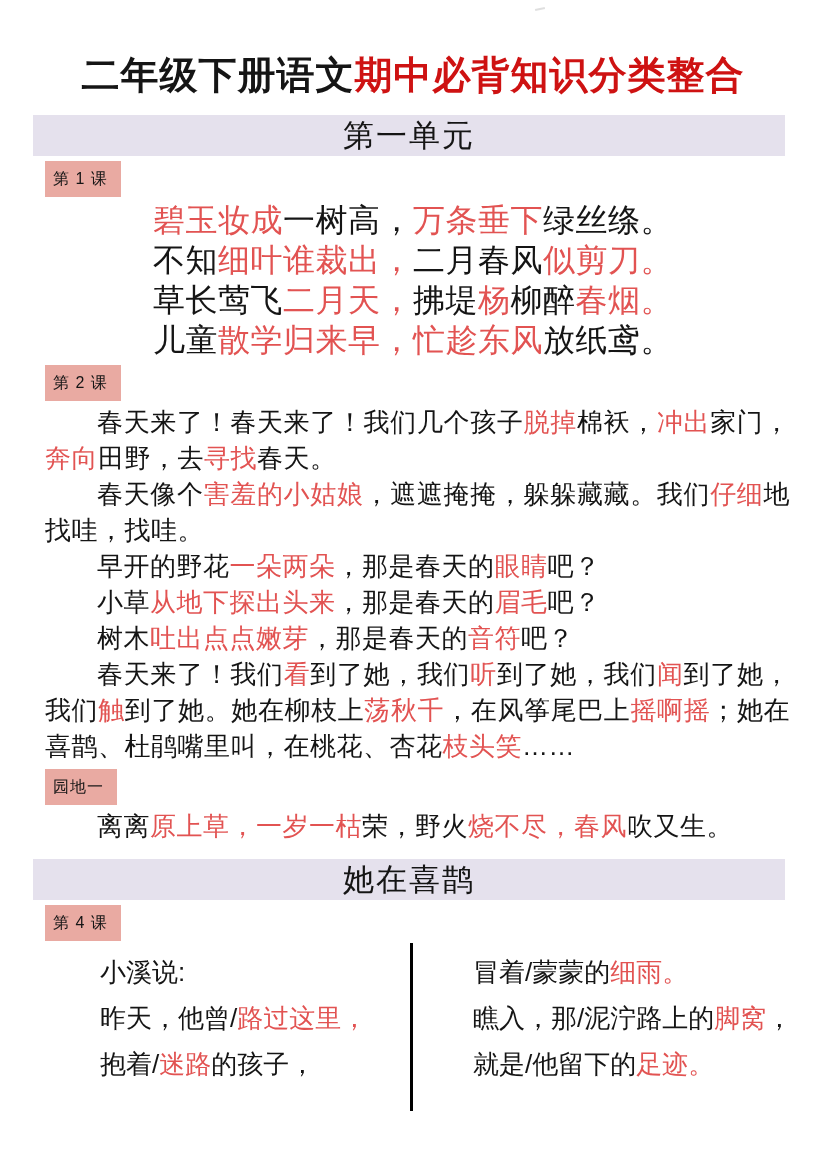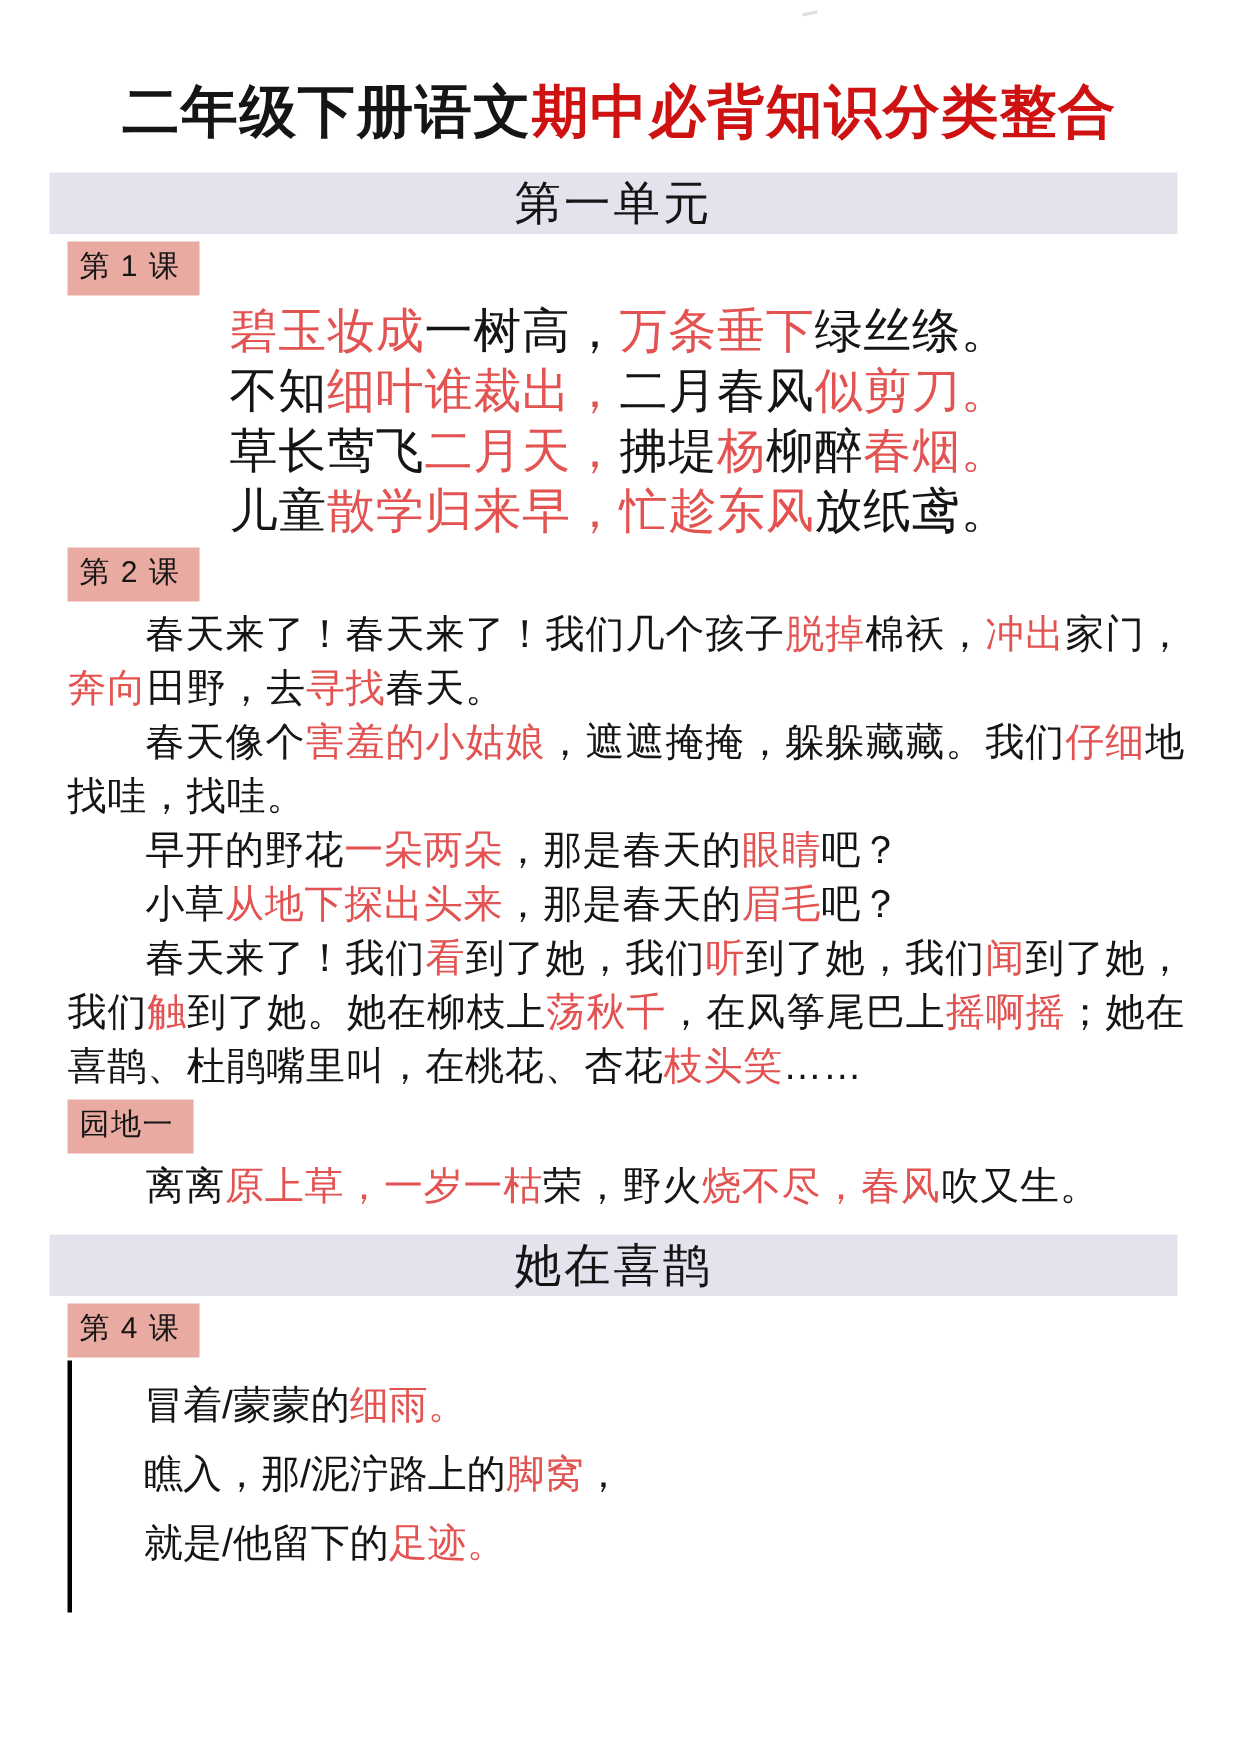"第 1 课" .lesson-label { font-size: 20px -> 16px }
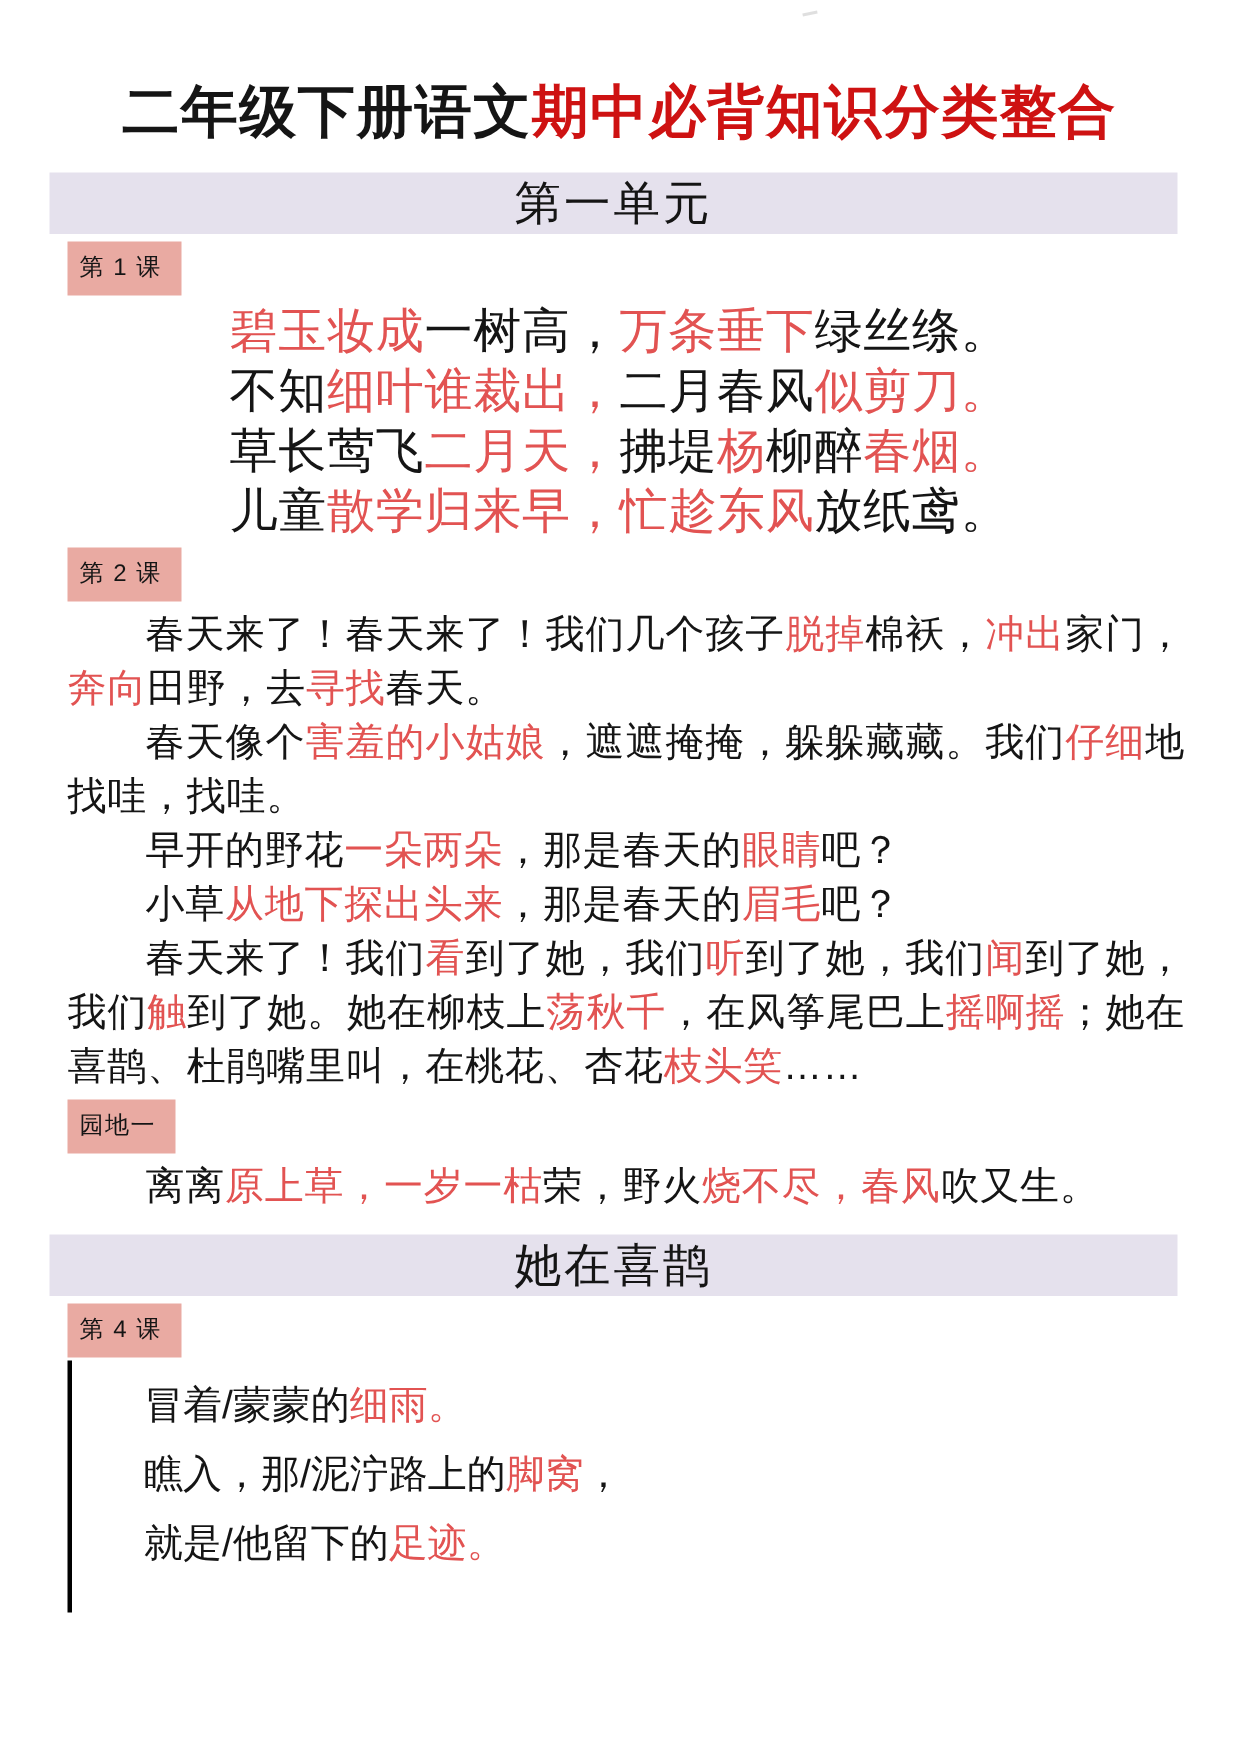"树木吐出点点嫩芽，那是春天的音符吧？" div.para { html: none -> <div><span>树木</span><span>吐出点点嫩芽</span><span>，那是春天的</span><span>音符</span><span>吧？</span></div> }
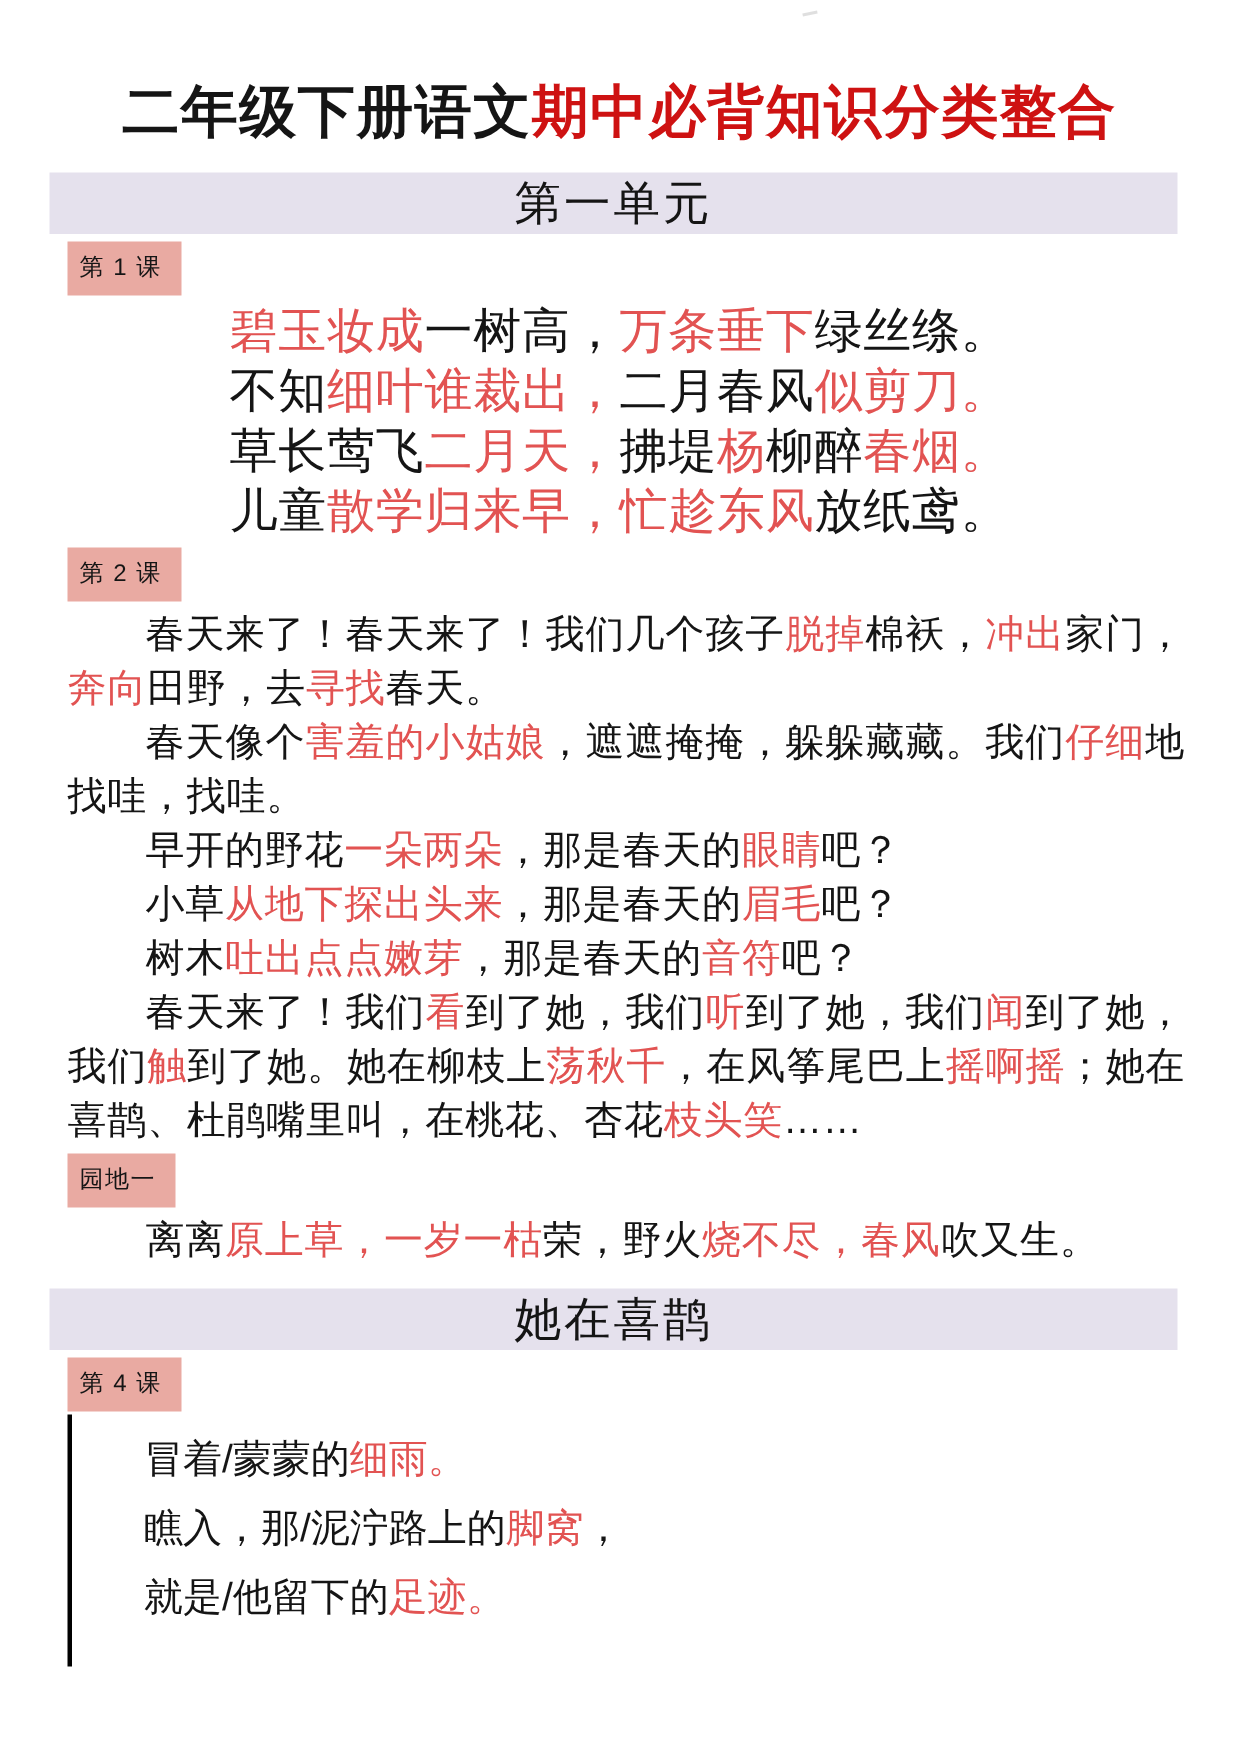"小溪说:" div.col { html: none -> <div> <div><span>小溪说:</span></div> <div><span>昨天，他曾/</span><span>路过这里，</span></div> <div><span>抱着/</span><span>迷路</span><span>的孩子，</span></div> </div> }
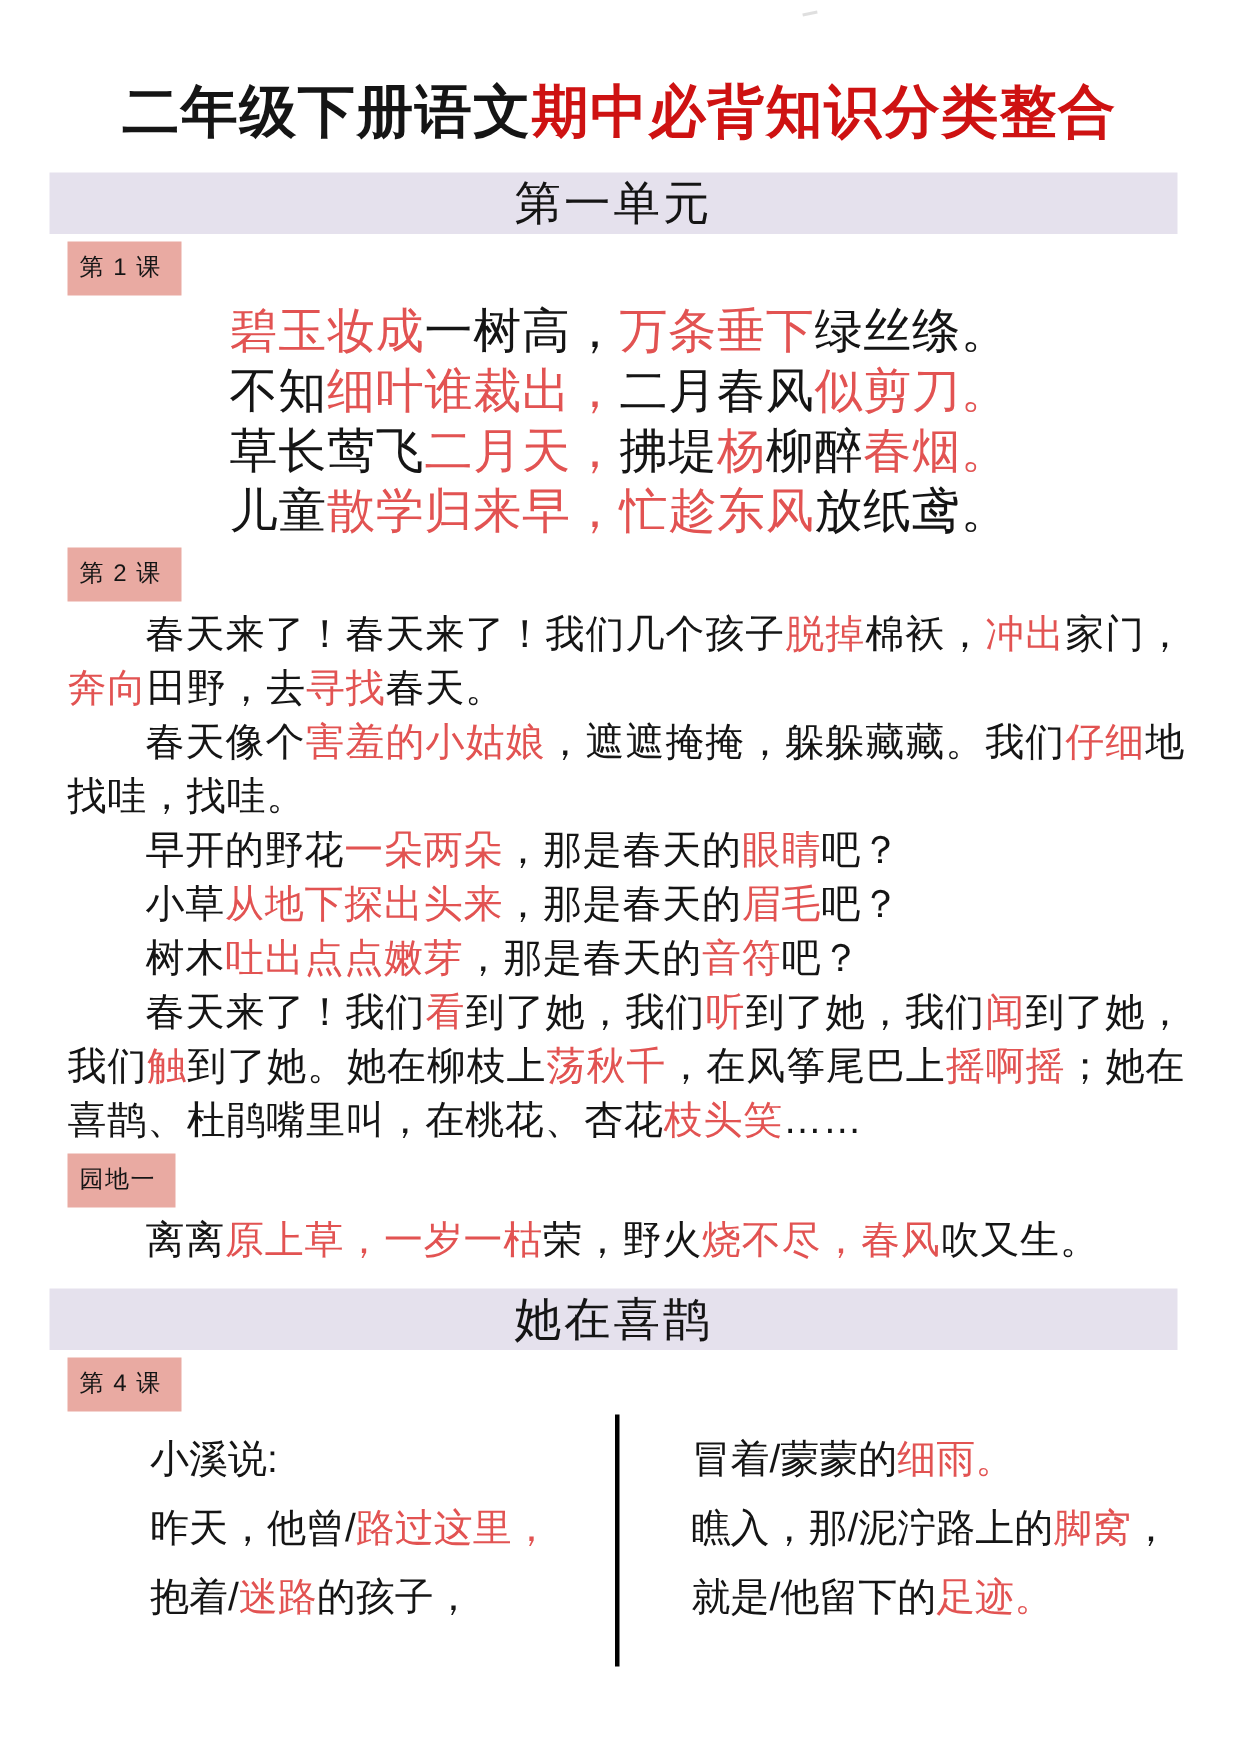"冒着/蒙蒙的细雨。" .col-right { padding-left: 48px -> 60px }
